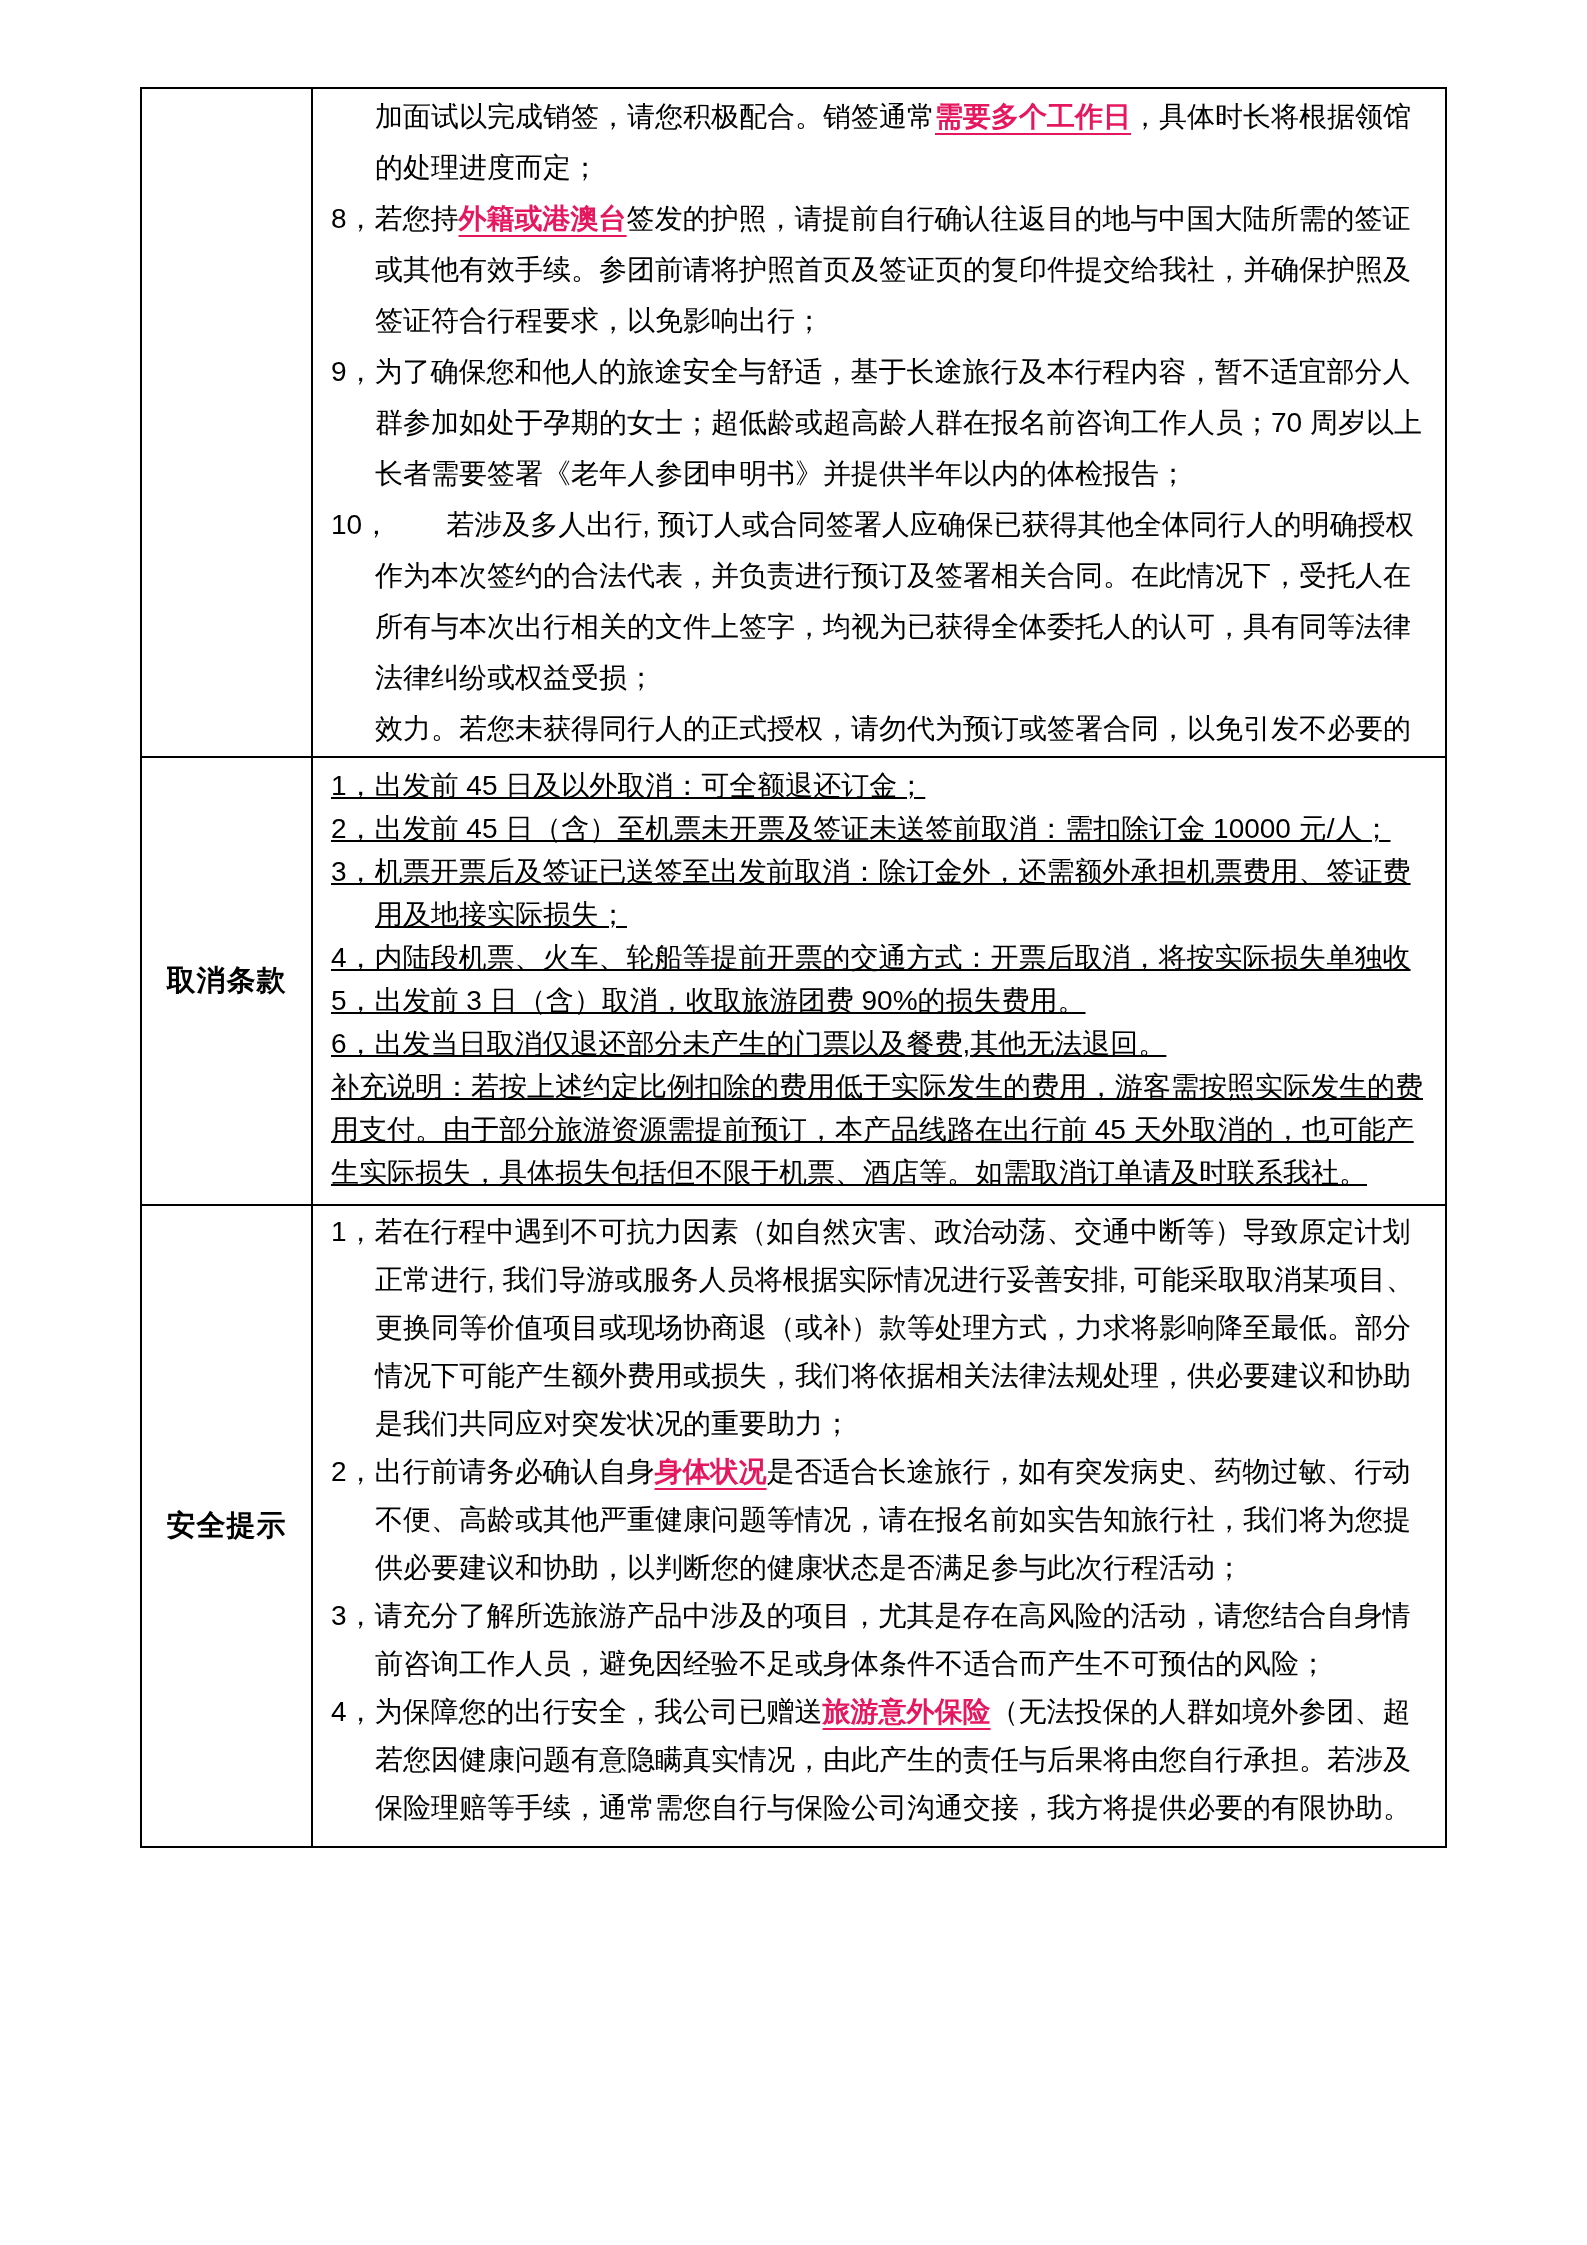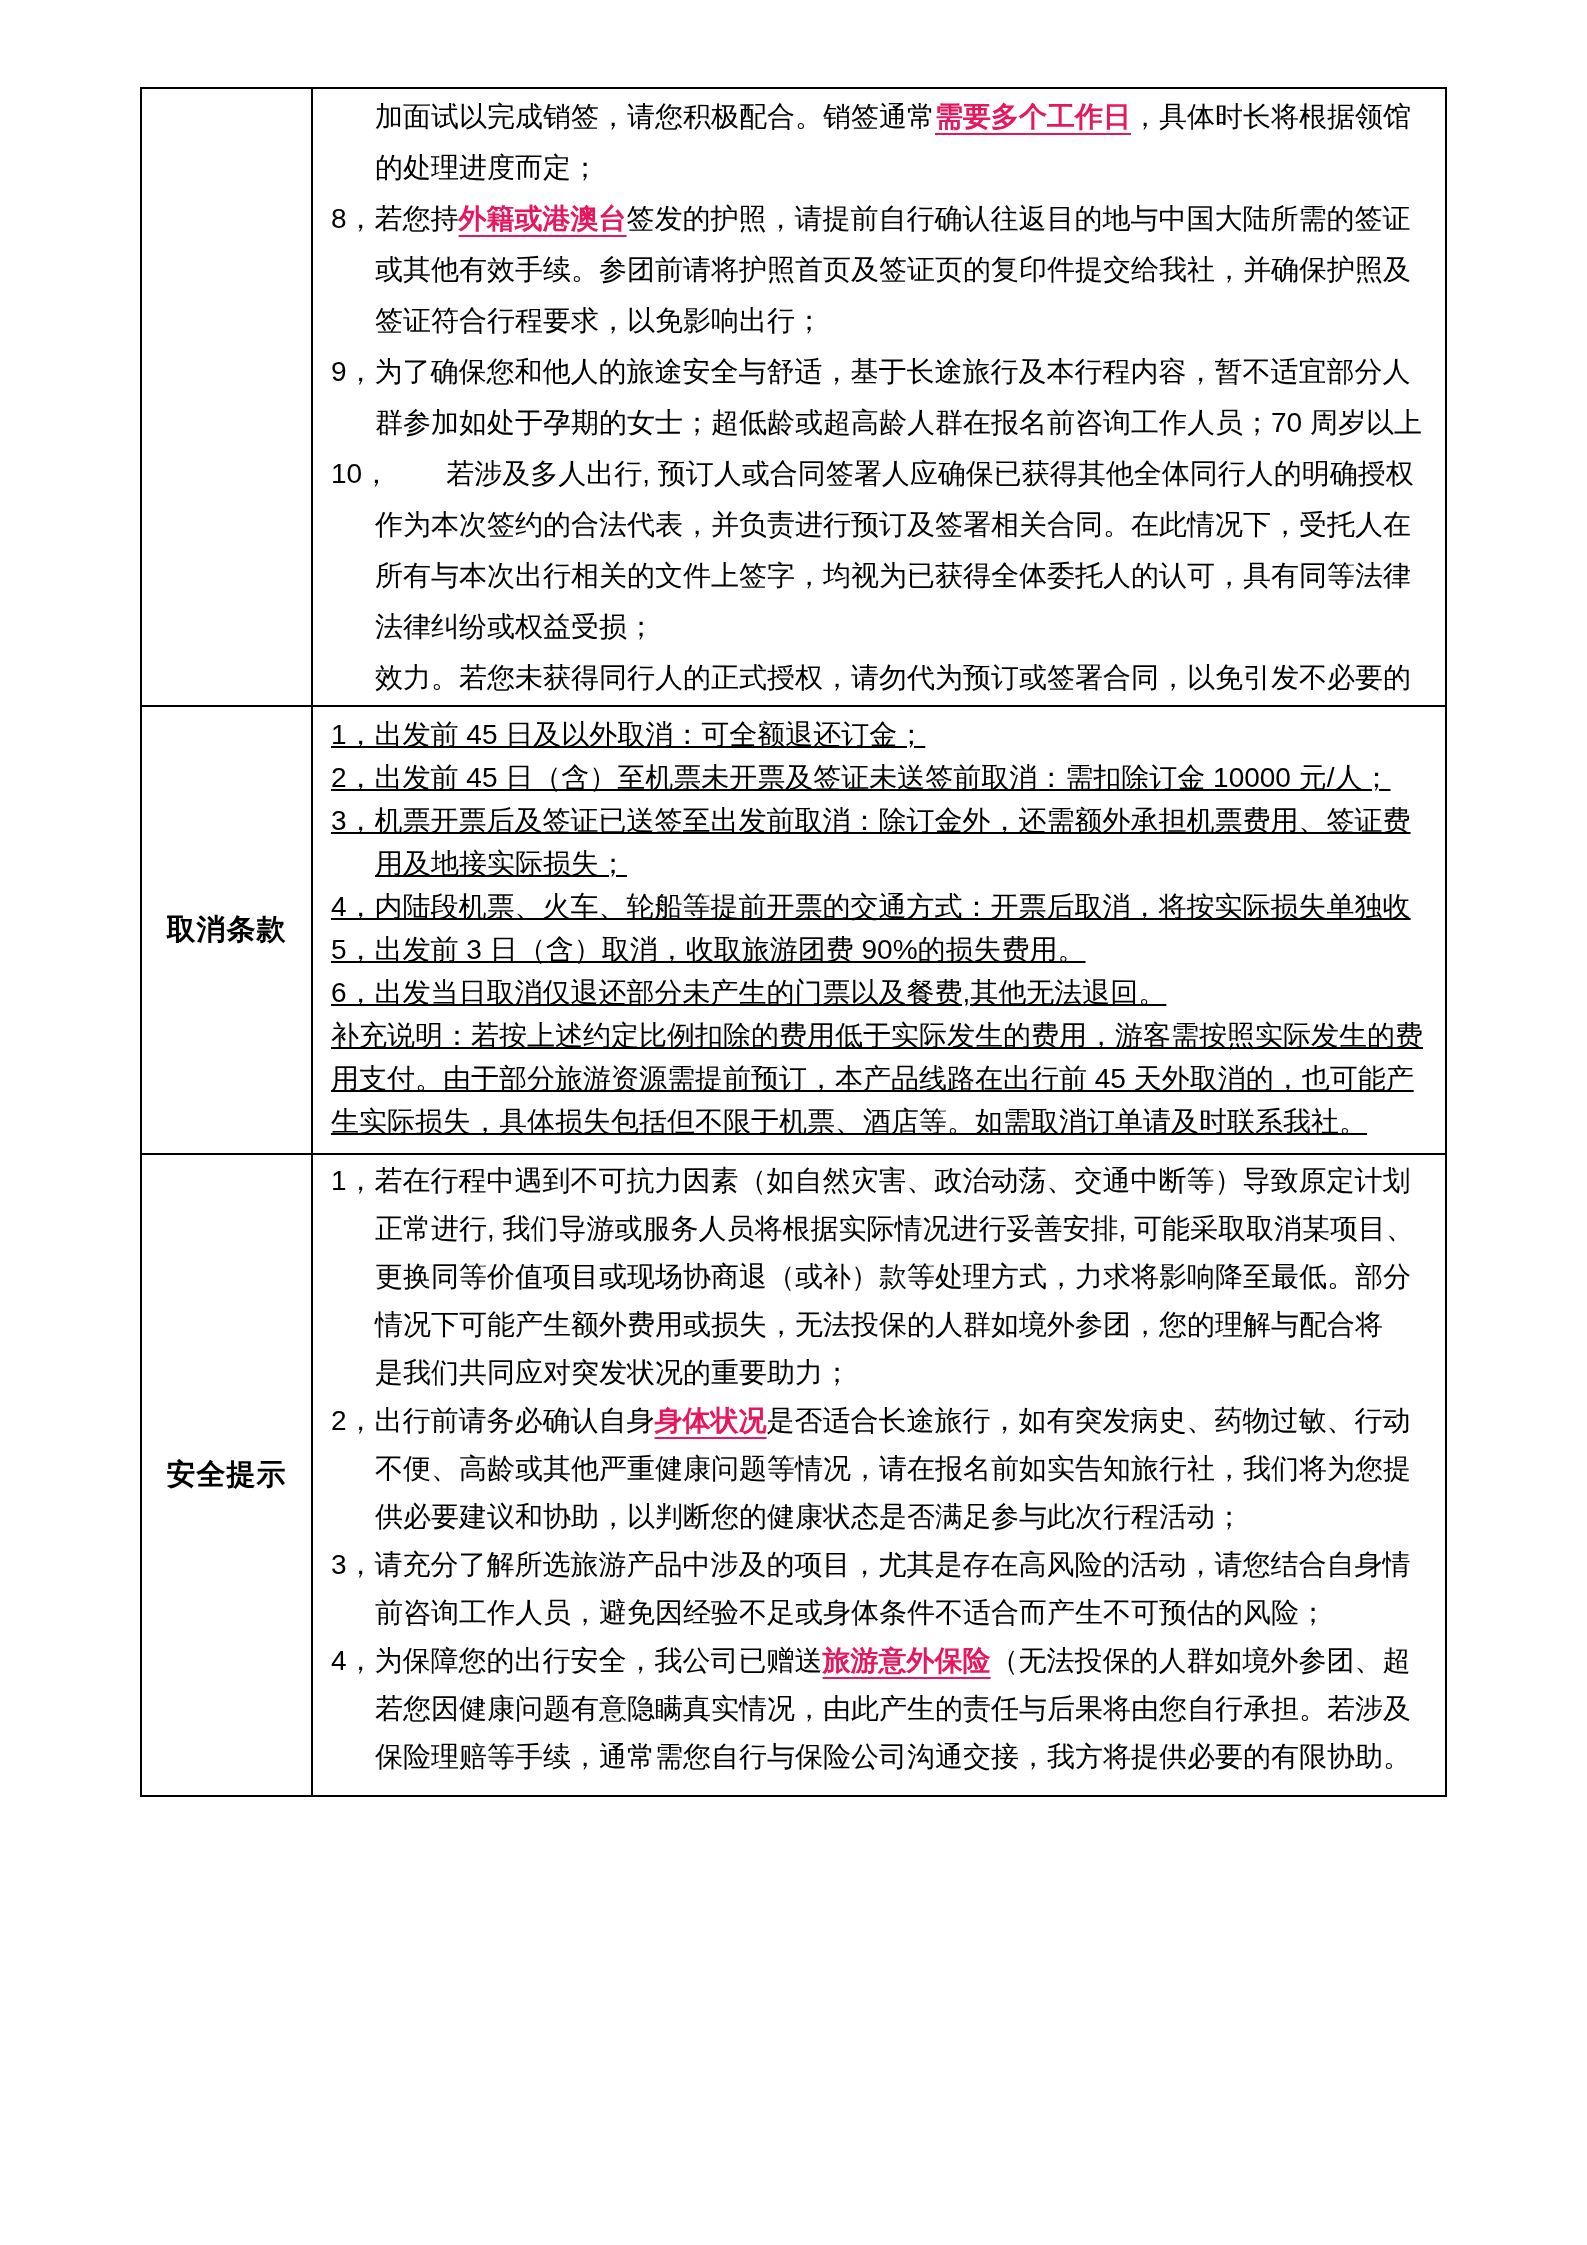"长者需要签署《老年人参团申明书》并提供半年以内的体检报告；" div.line { html: none -> <div><span>长者需要签署《老年人参团申明书》并提供半年以内的体检报告</span><span>；</span></div> }
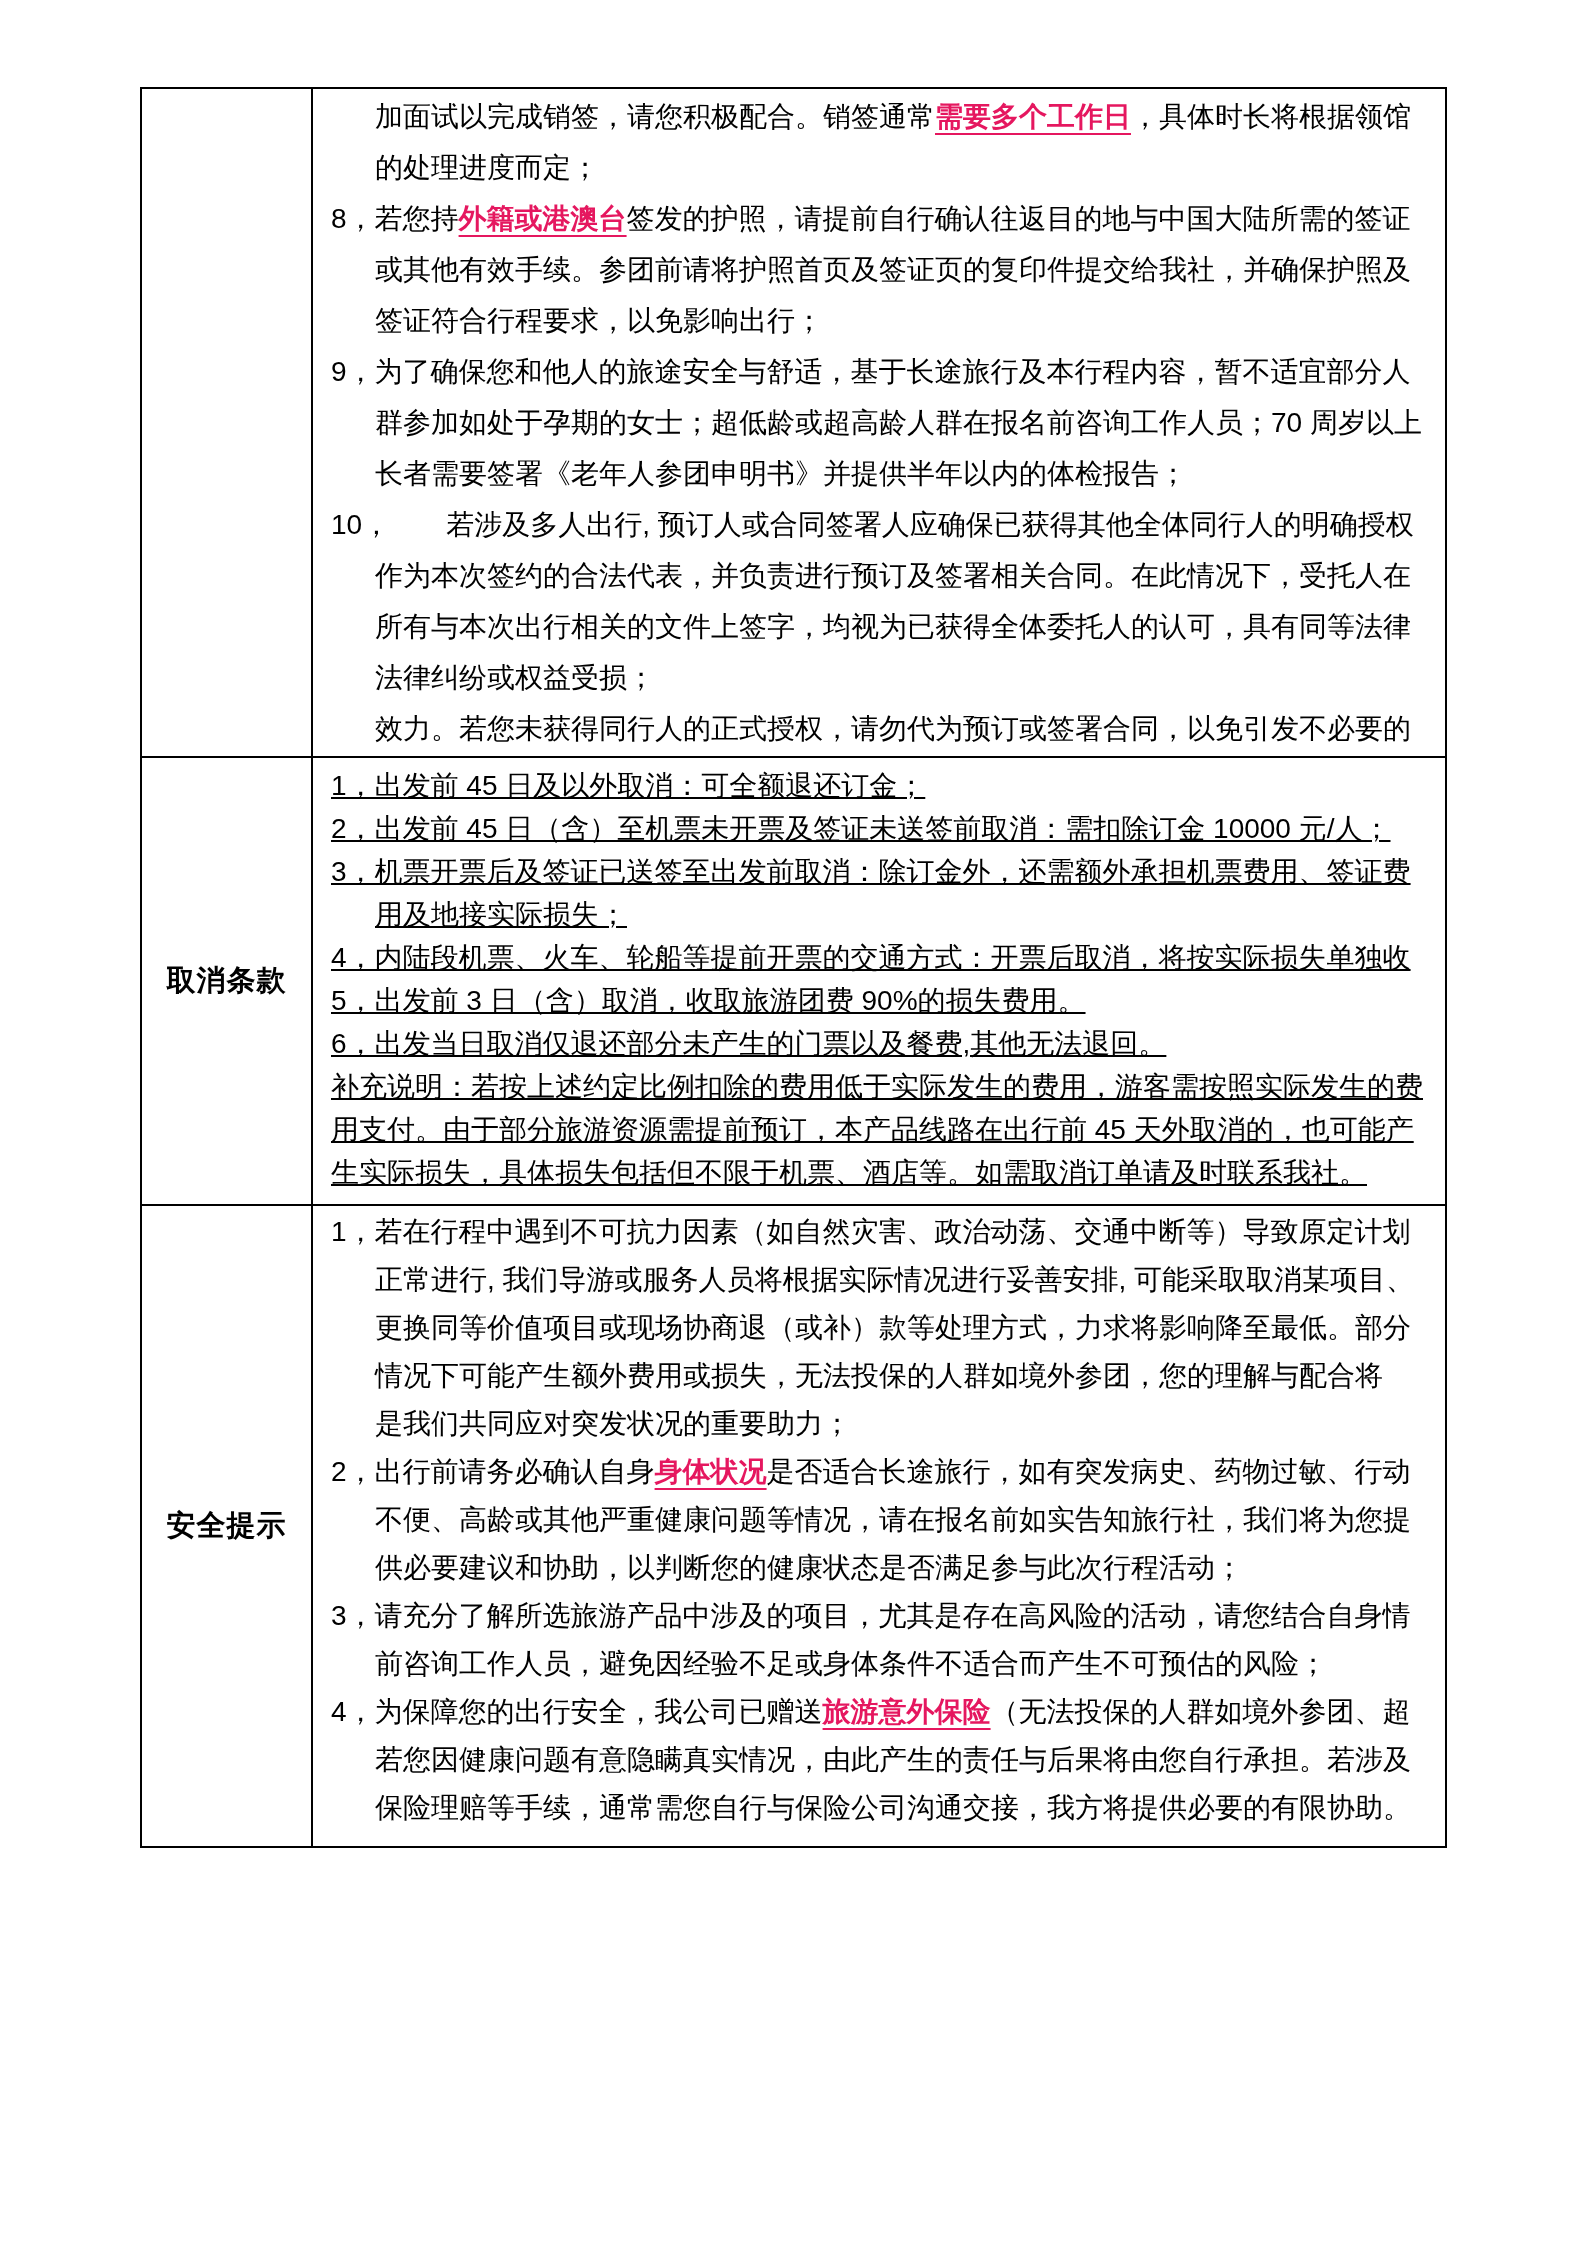"情况下可能产生额外费用或损失，无法投保的人群如境外参团，您的理解与配合将" span { text: 无法投保的人群如境外参团，您的理解与配合将 -> 我们将依据相关法律法规处理，供必要建议和协助 }
